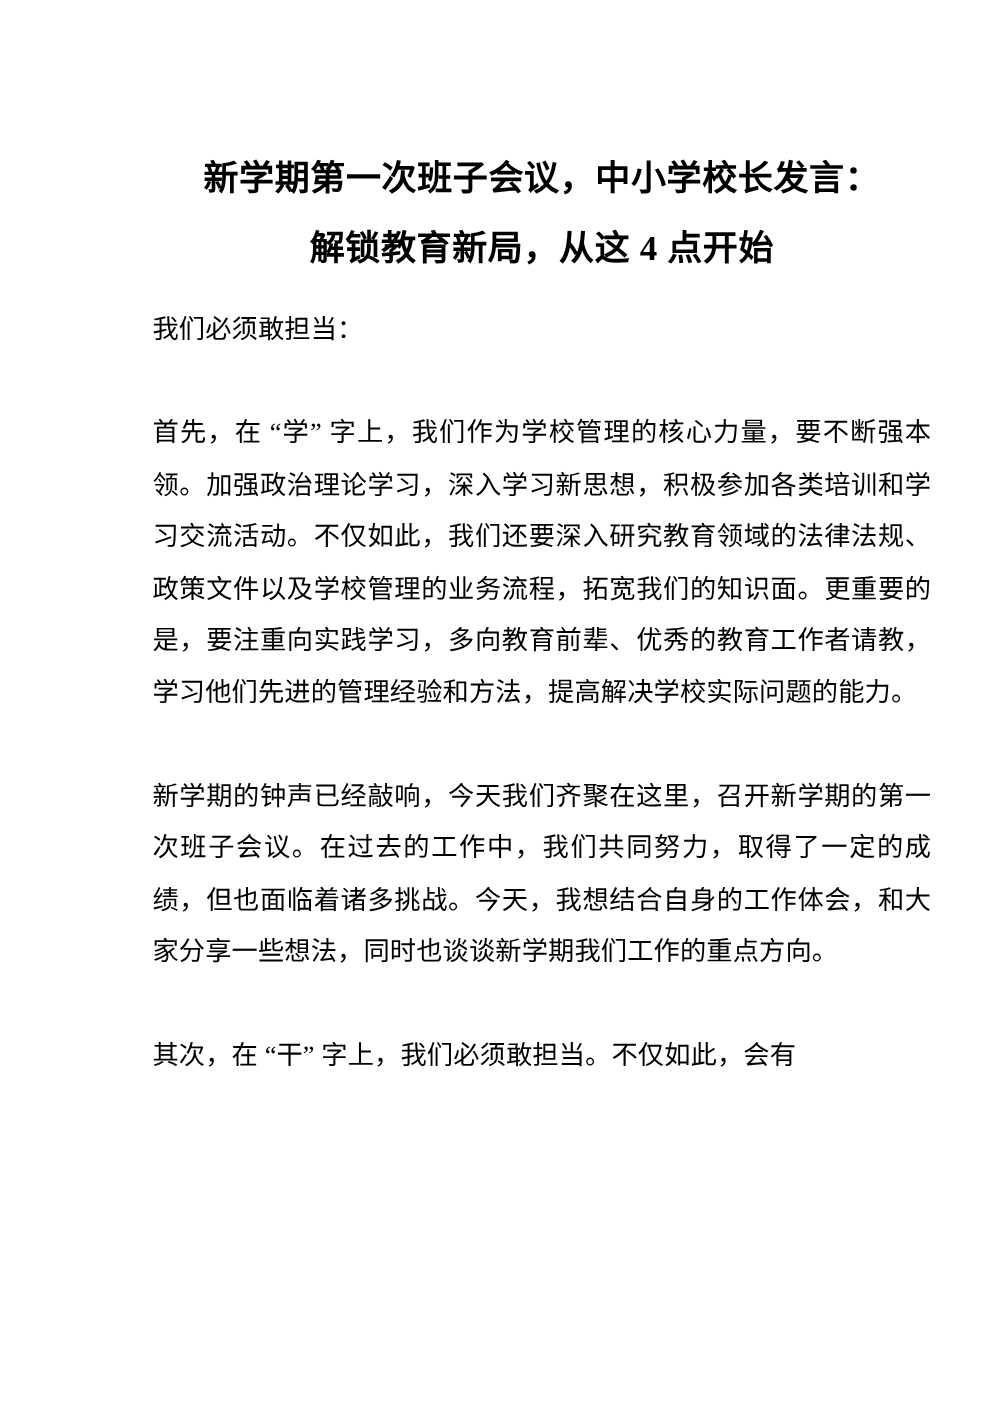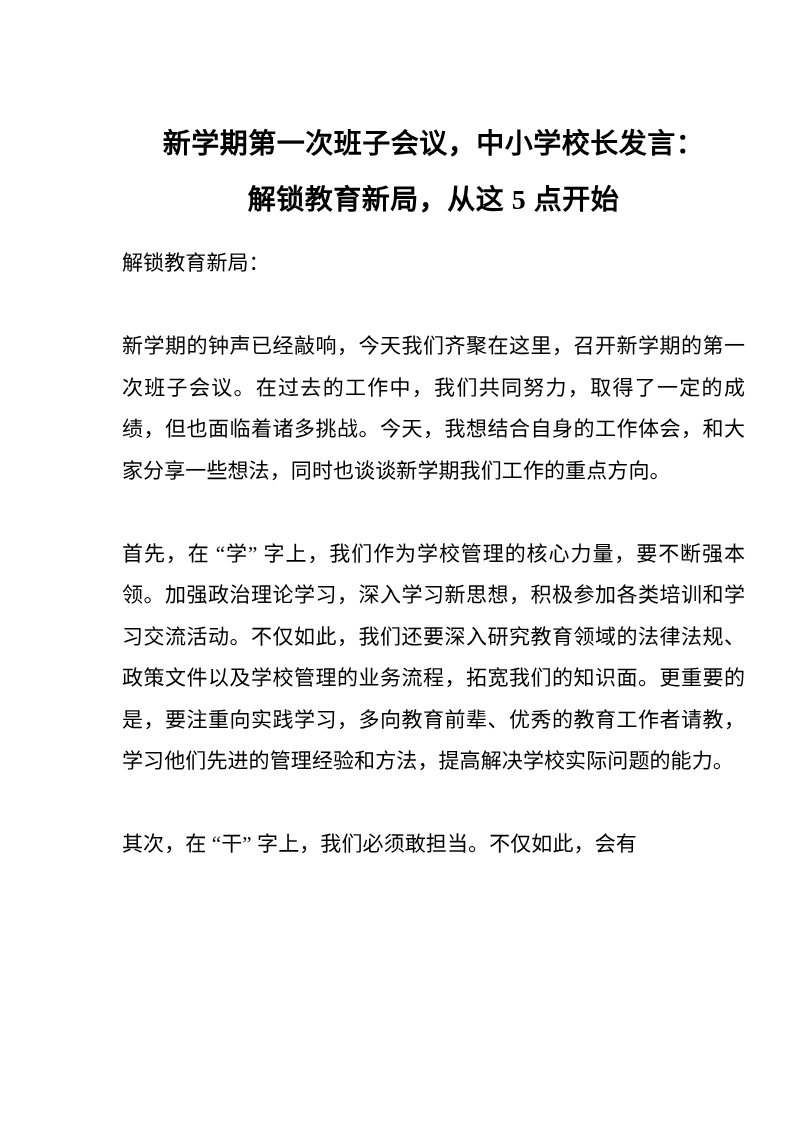"解锁教育新局，从这 5 点开始" span.tline { text: 5 -> 4 }
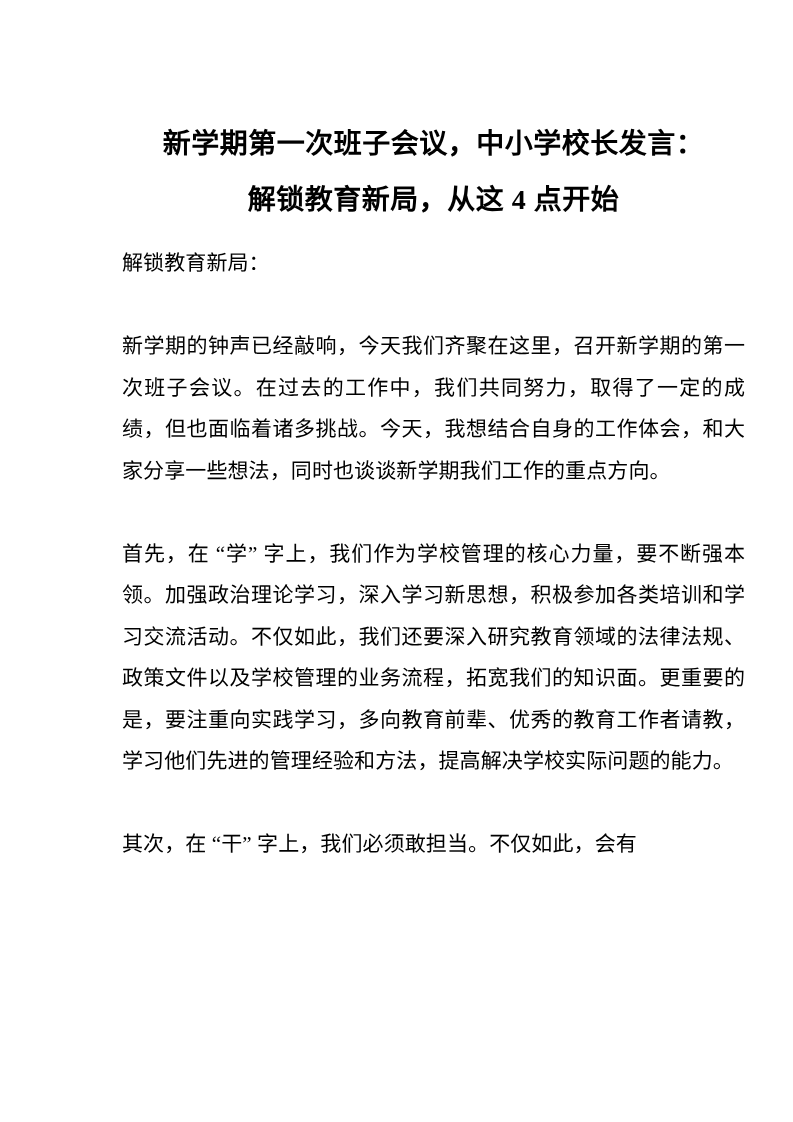"解锁教育新局：" p.para { text: 解锁教育新局 -> 我们必须敢担当 }
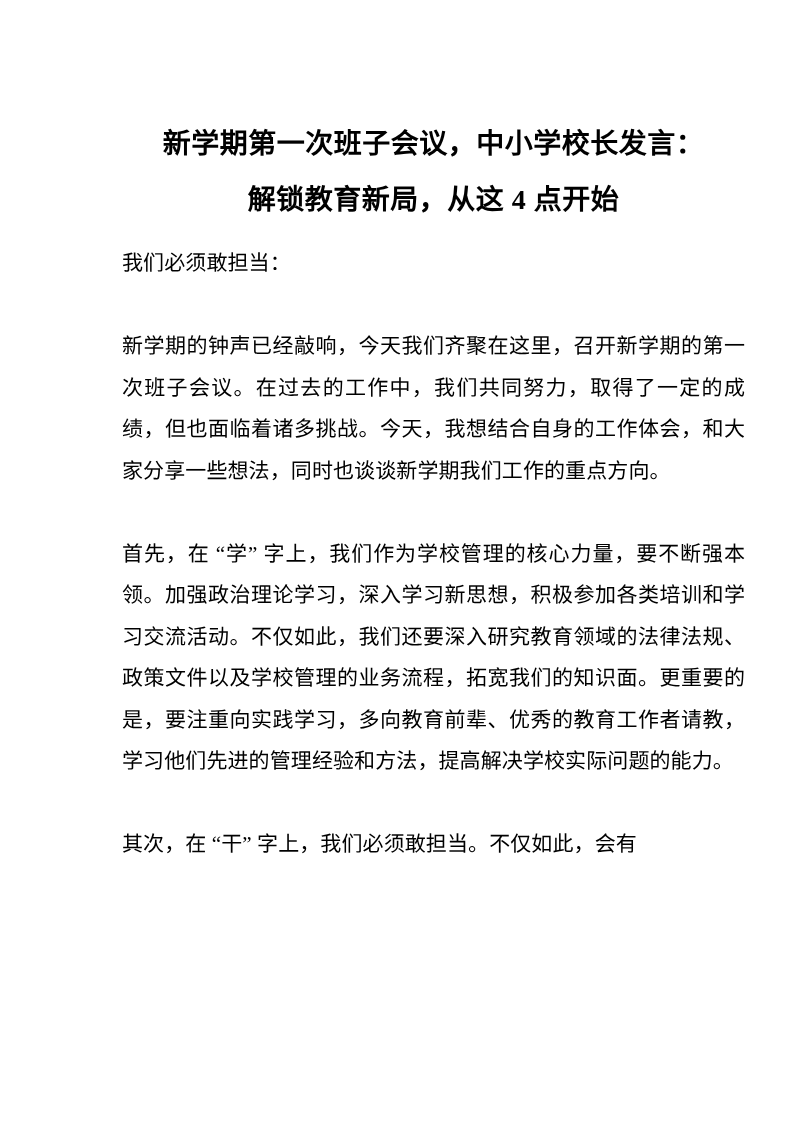"新学期的钟声已经敲响，今天我们齐聚在这里，召开新学期的第一次班子会议。在过去的工" p.para { order: before "首先，在 “学”" -> after "首先，在 “学”" }
